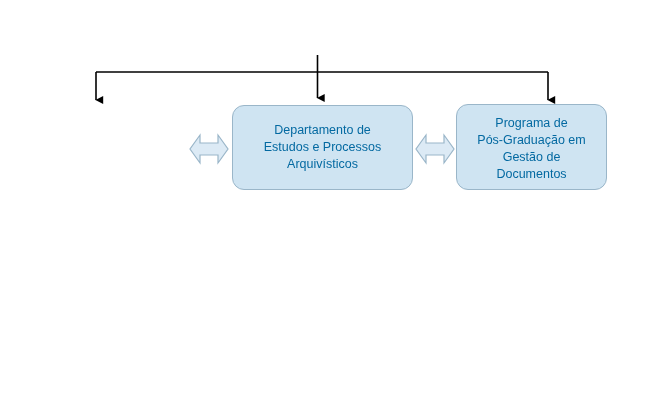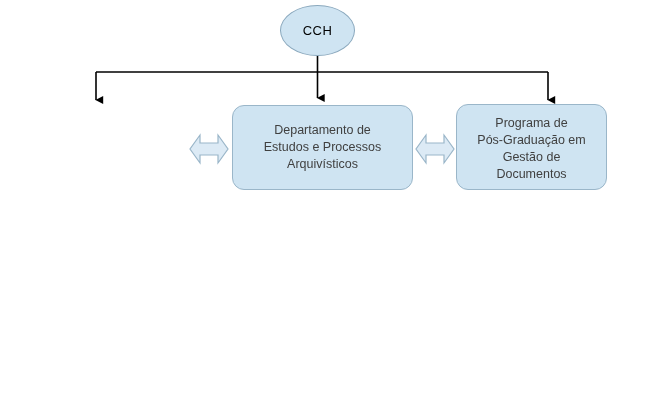"CCH" div.node-ellipse { html: <div> <span>CCH</span> </div> -> none }
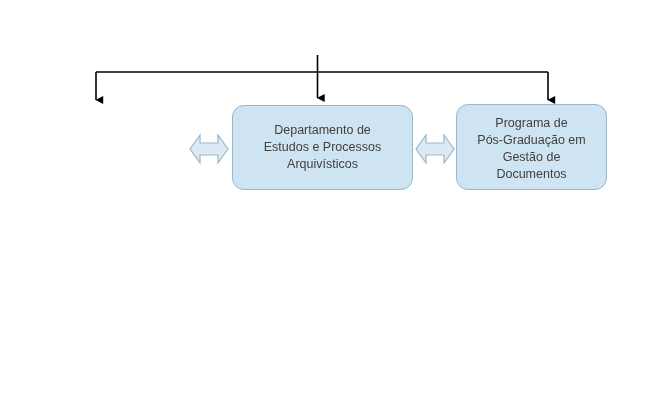"Departamento de" .node-box .box-text { color: #404040 -> #0369a1 }
